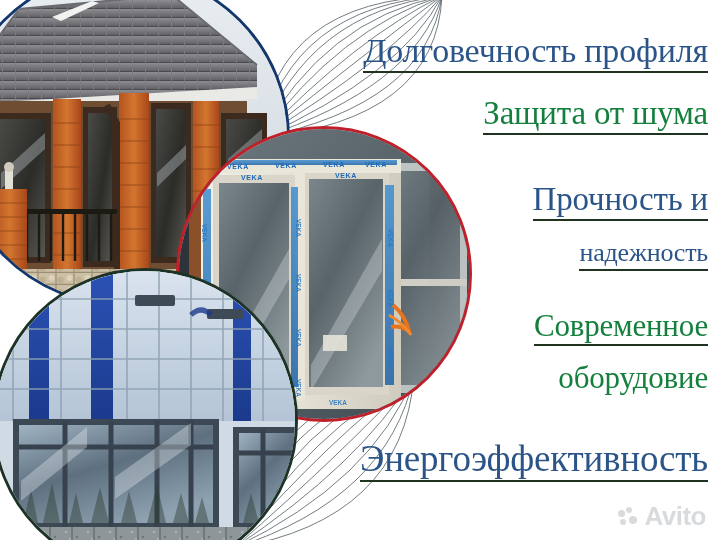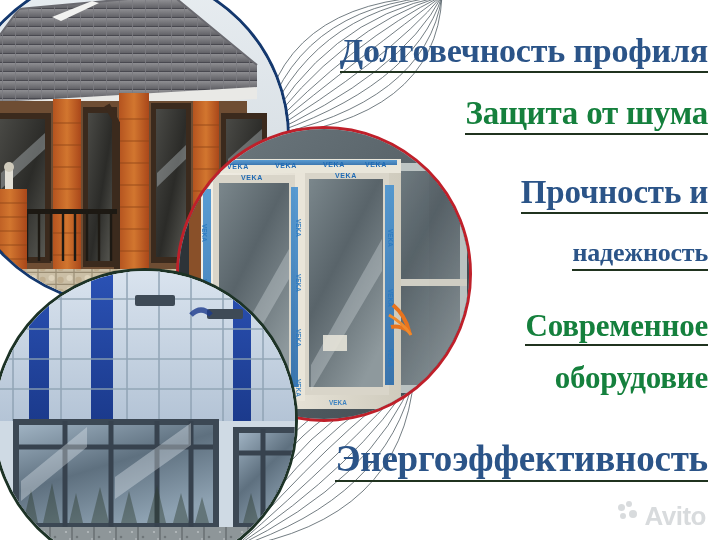"Долговечность профиля" .headline { font-weight: bold -> normal }
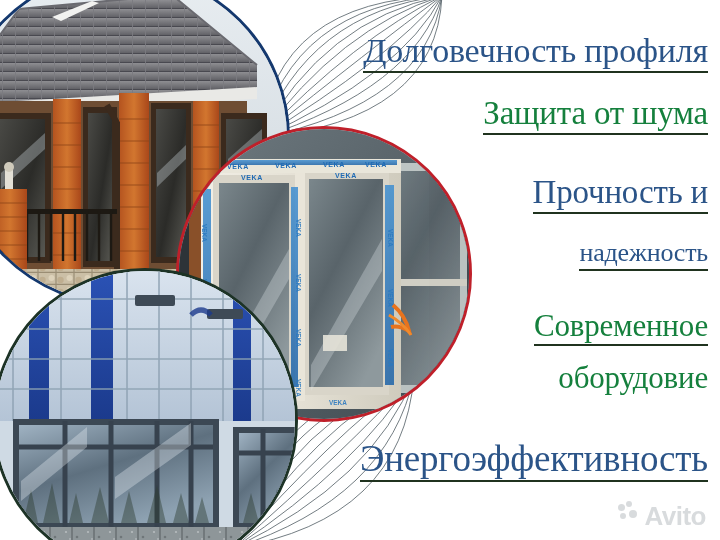"Прочность и" #h-prochnost { top: 176px -> 183px }
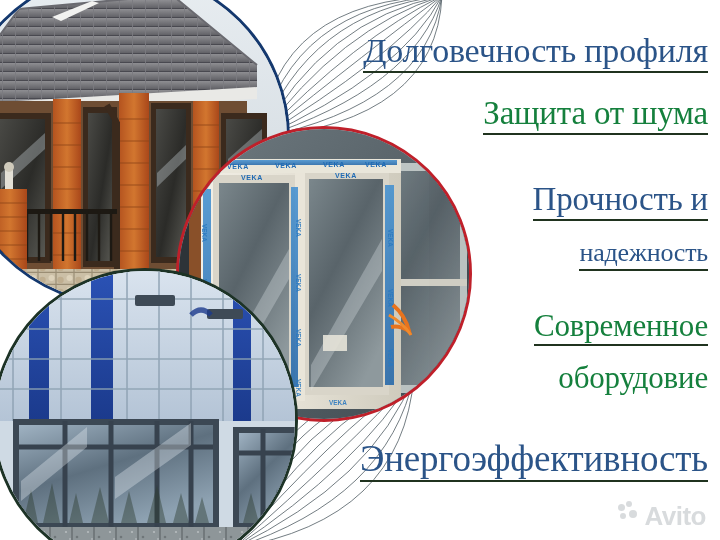"Avito" #avito { align-items: flex-start -> center }
